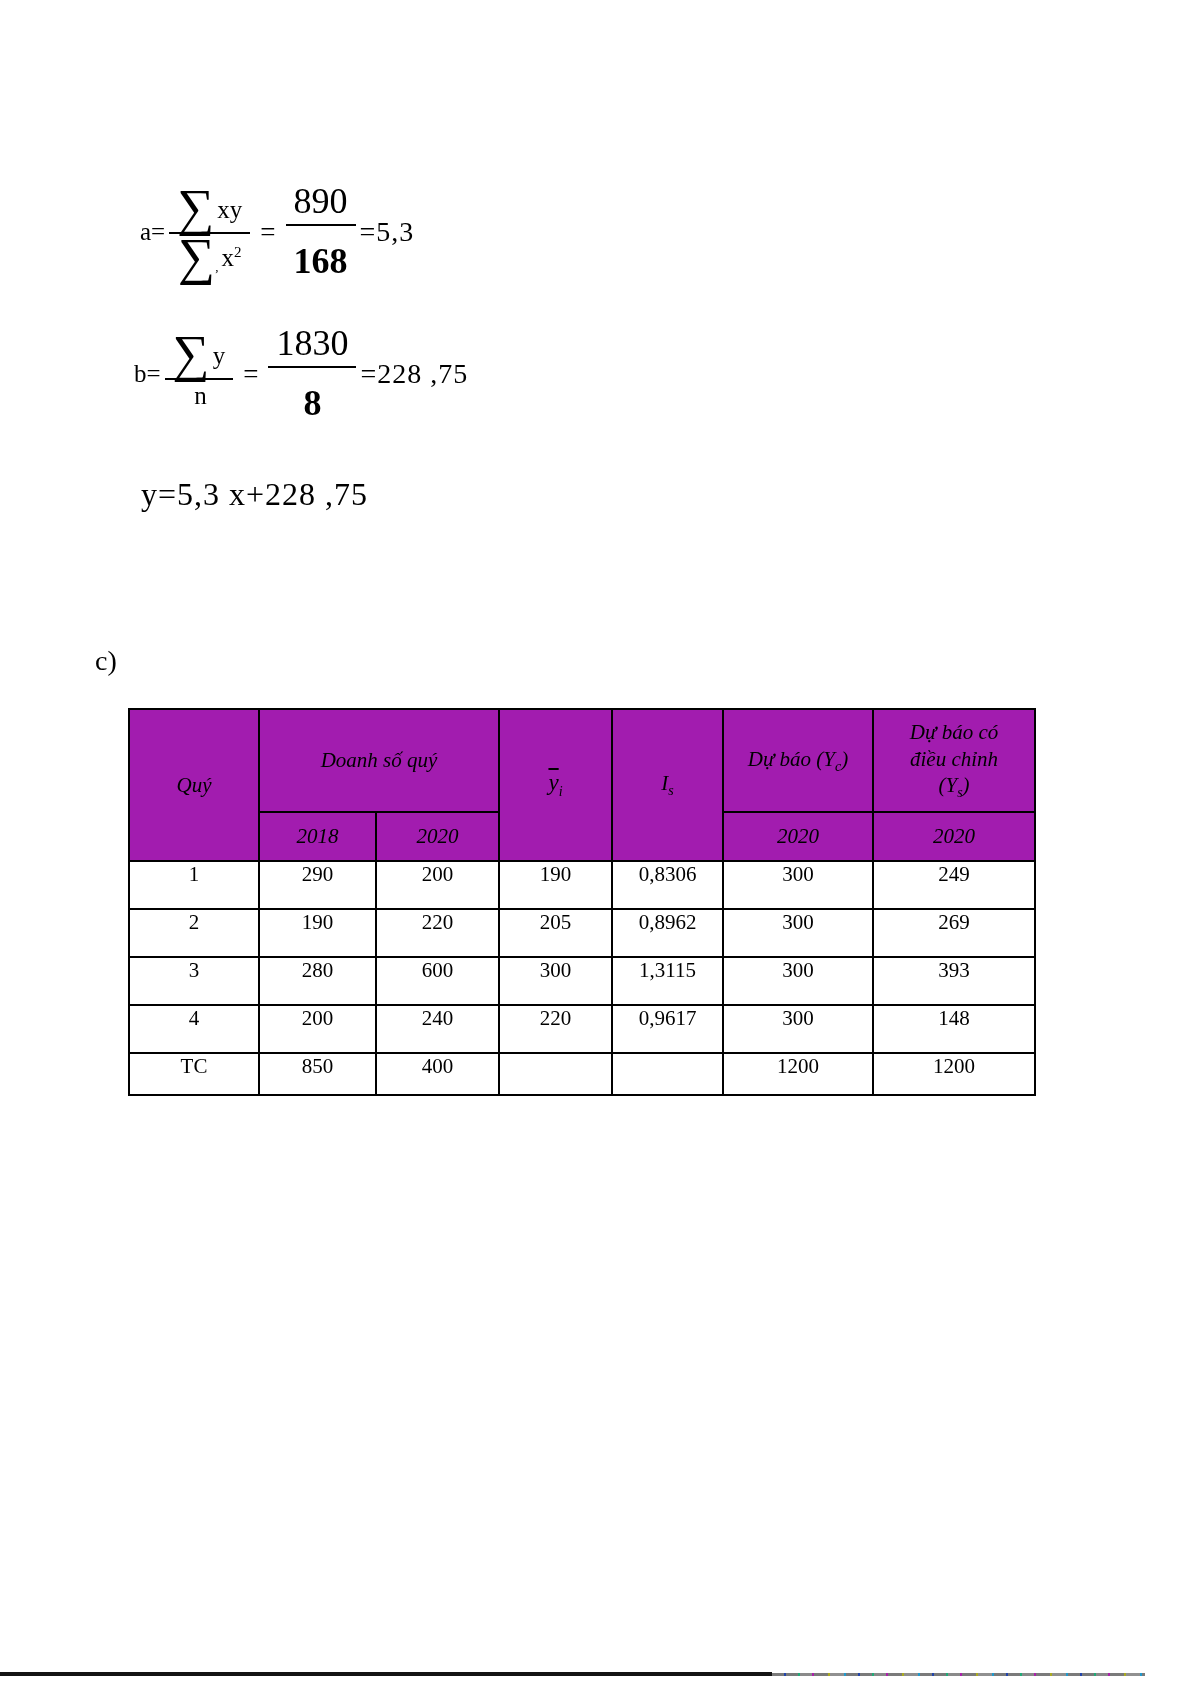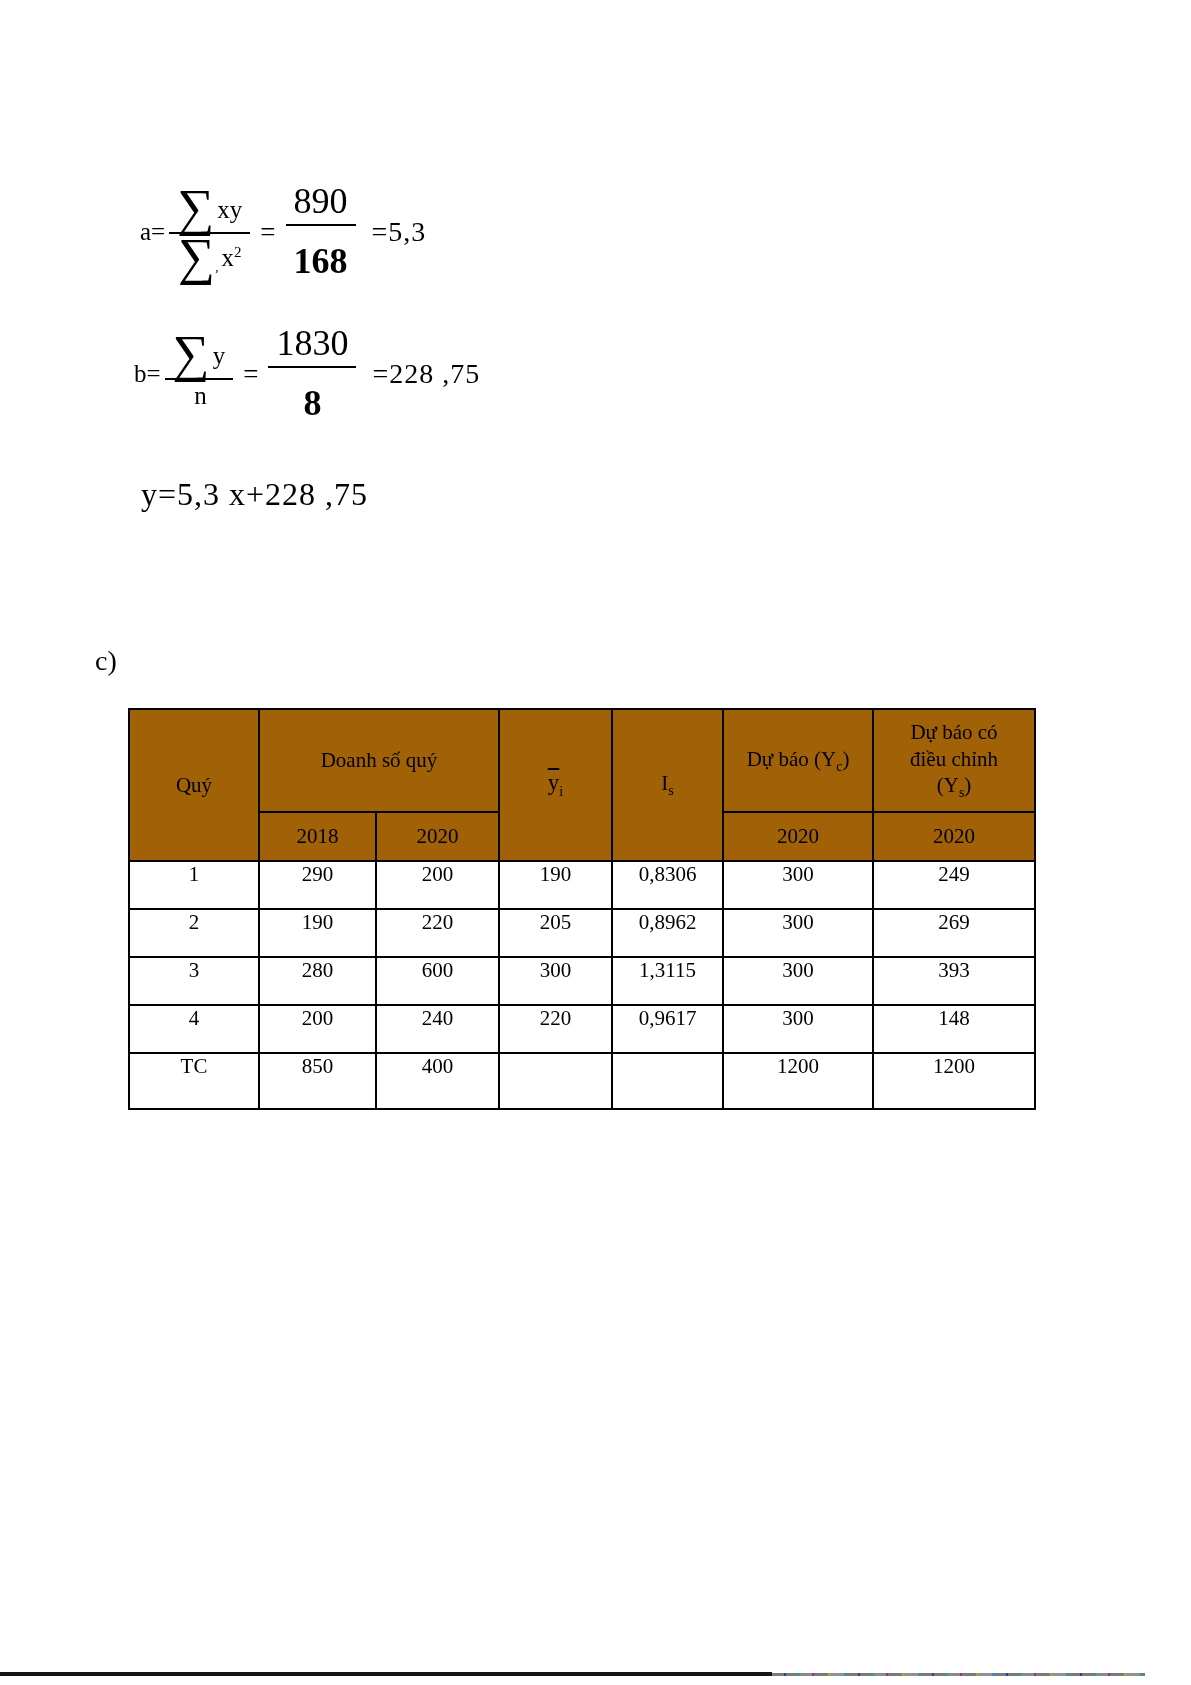"=5,3" .f-result { margin-left: 12px -> 0 }
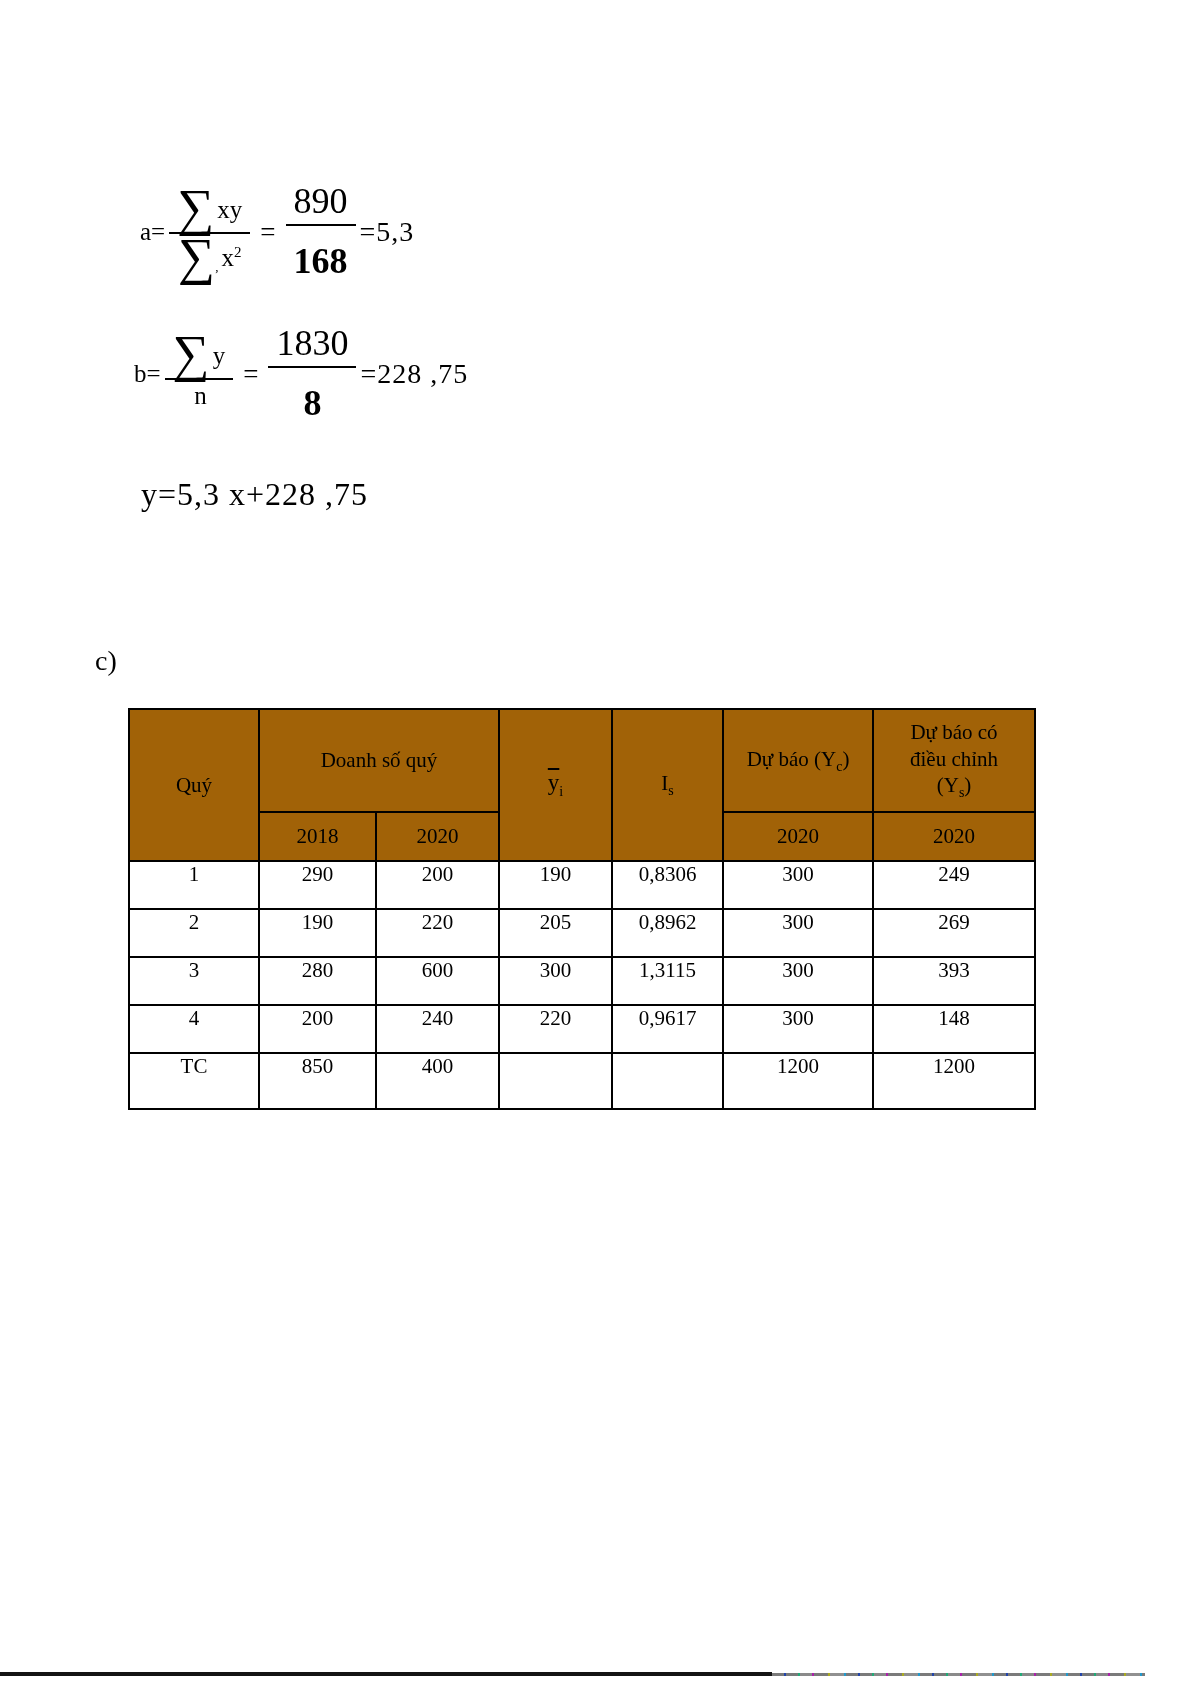"Dự báo có" td.hdr { background: #a16207 -> #a21caf; font-style: none -> italic }
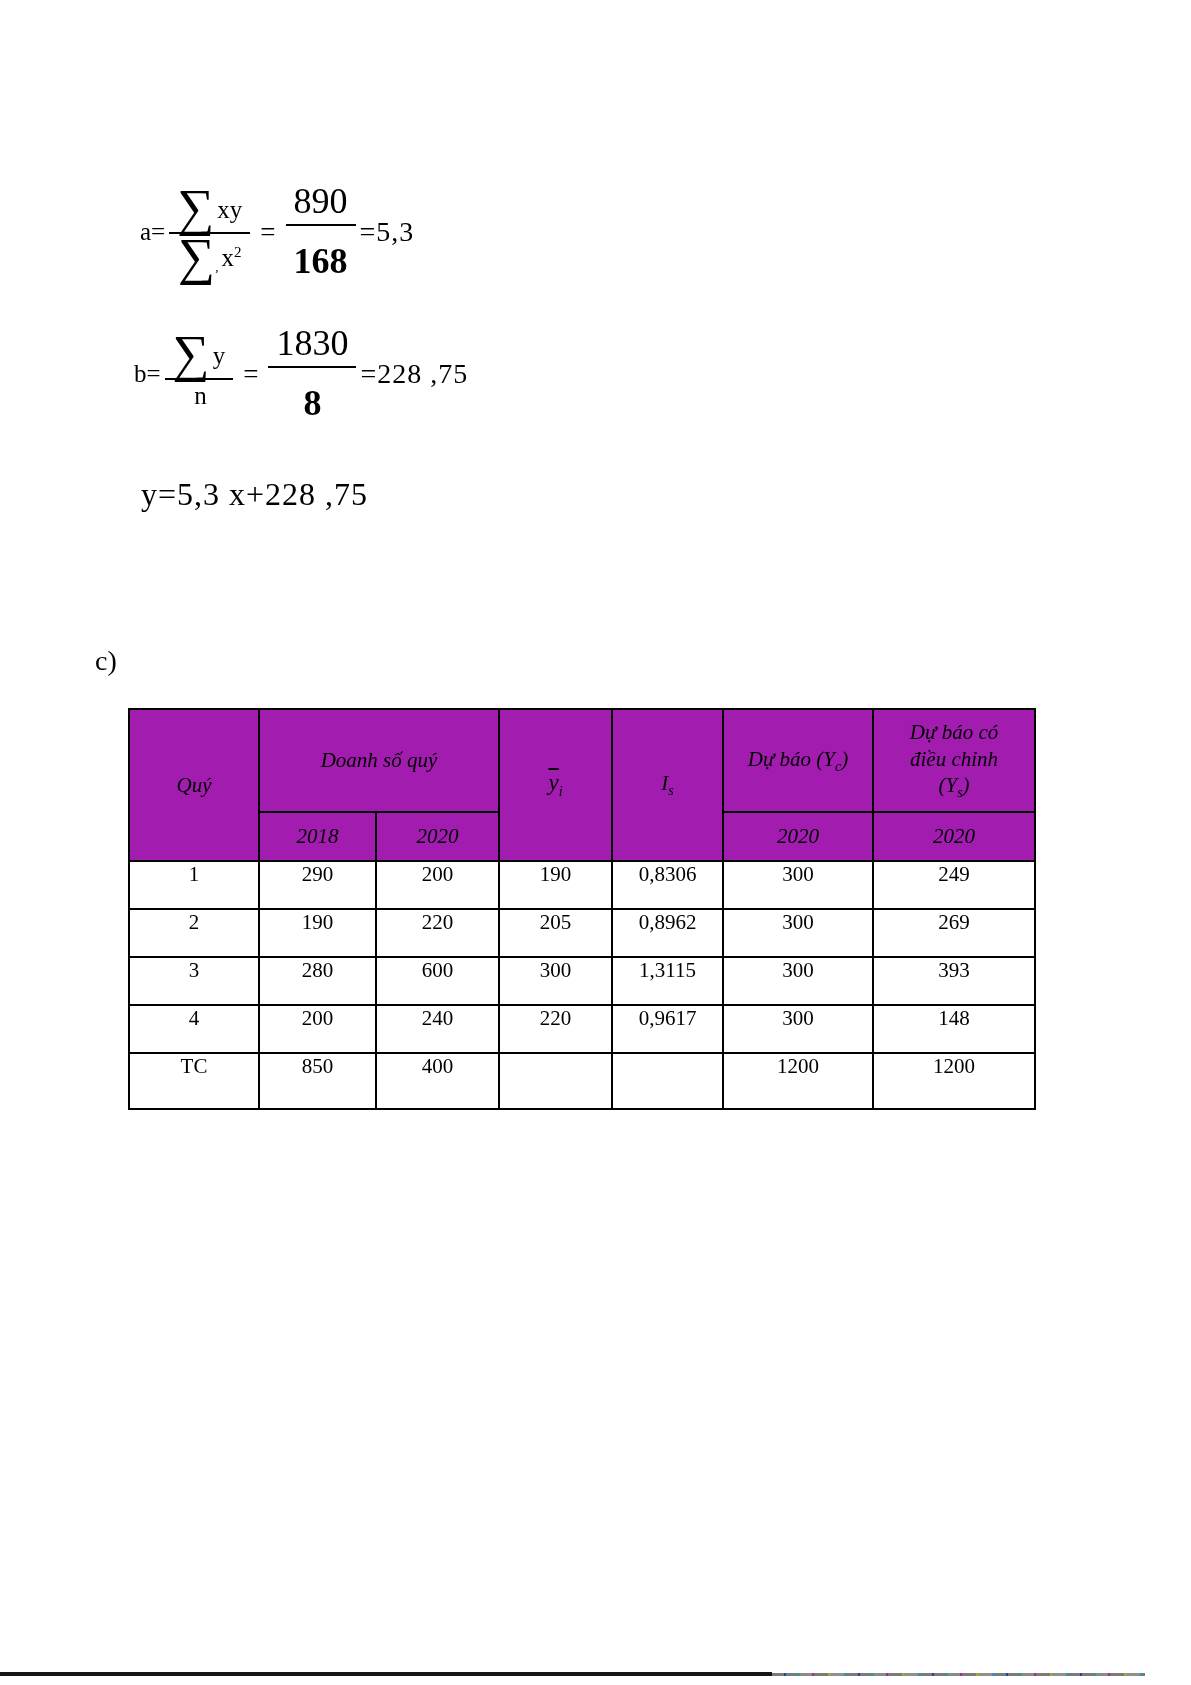"TC" .r-tc { height: 56px -> 42px }
